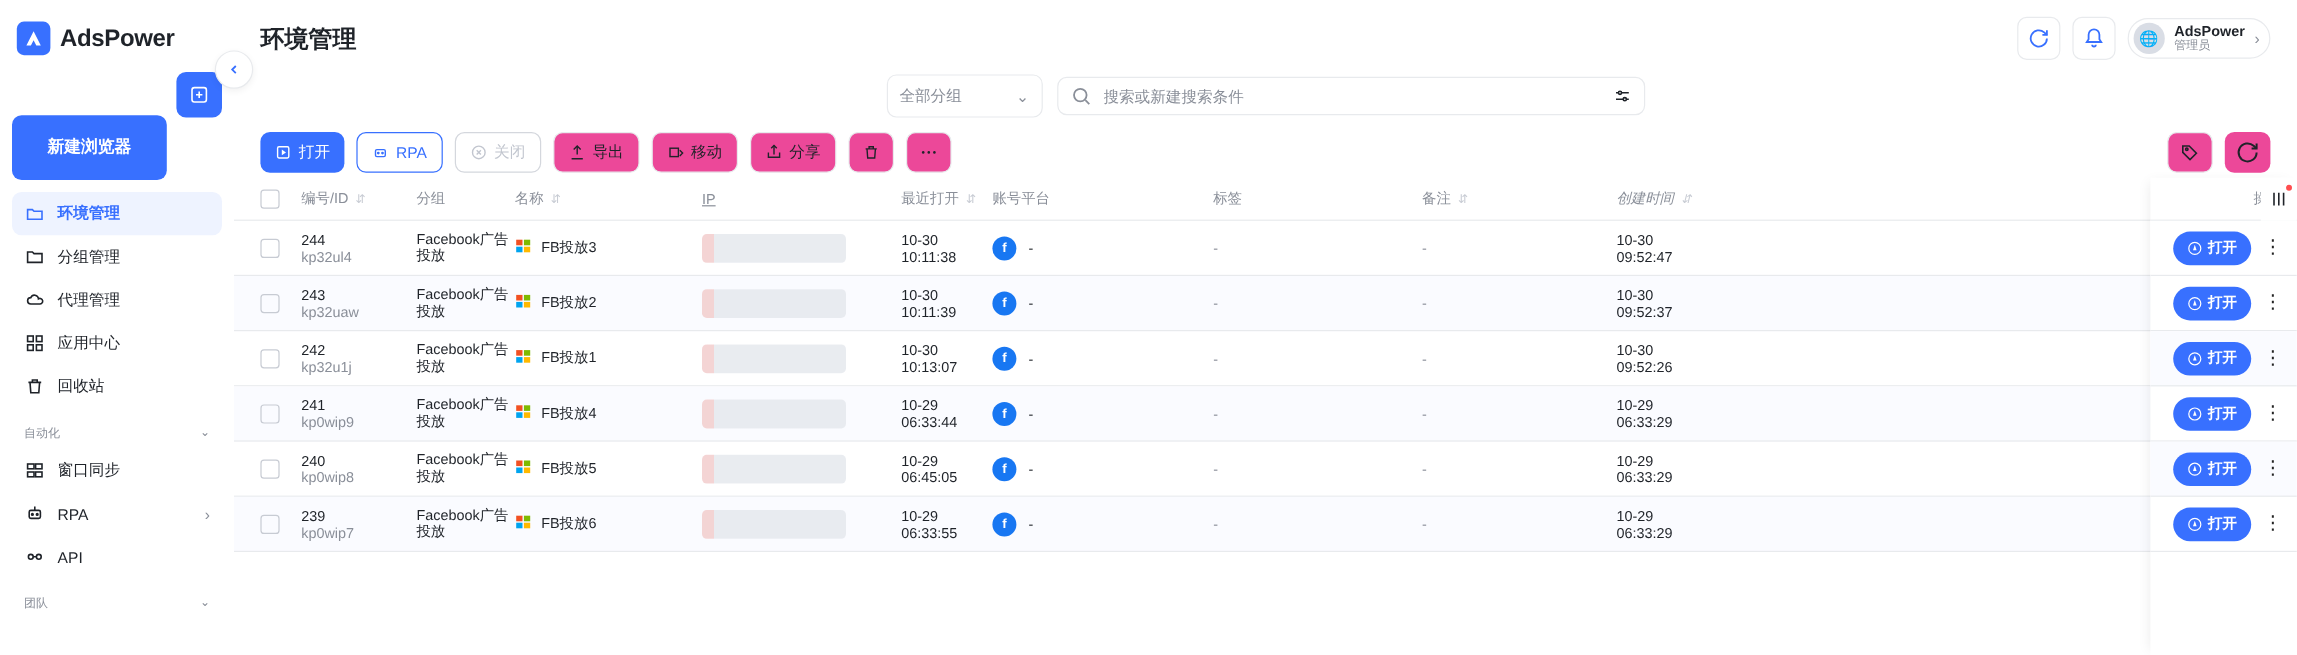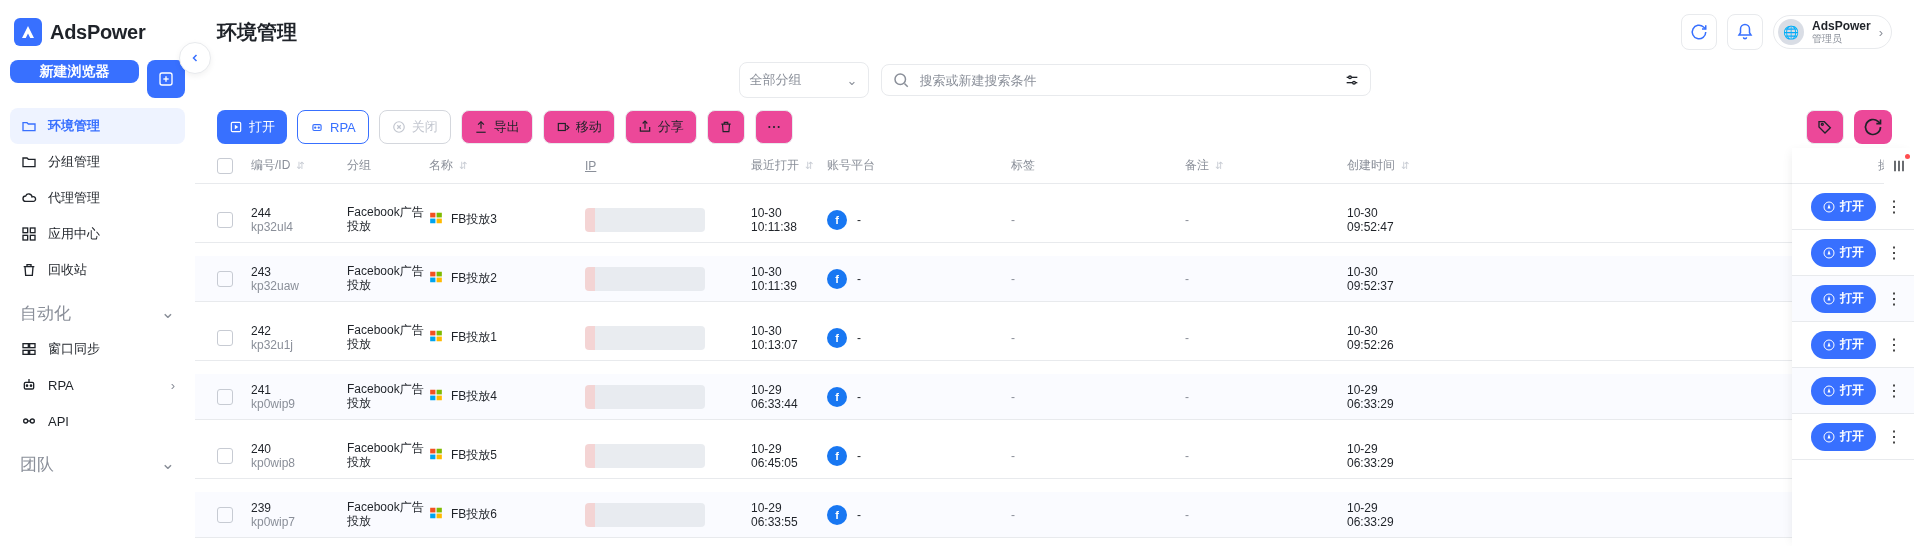"新建浏览器" .primary-btn { height: 23px -> 54px; margin-top: none -> 36px }
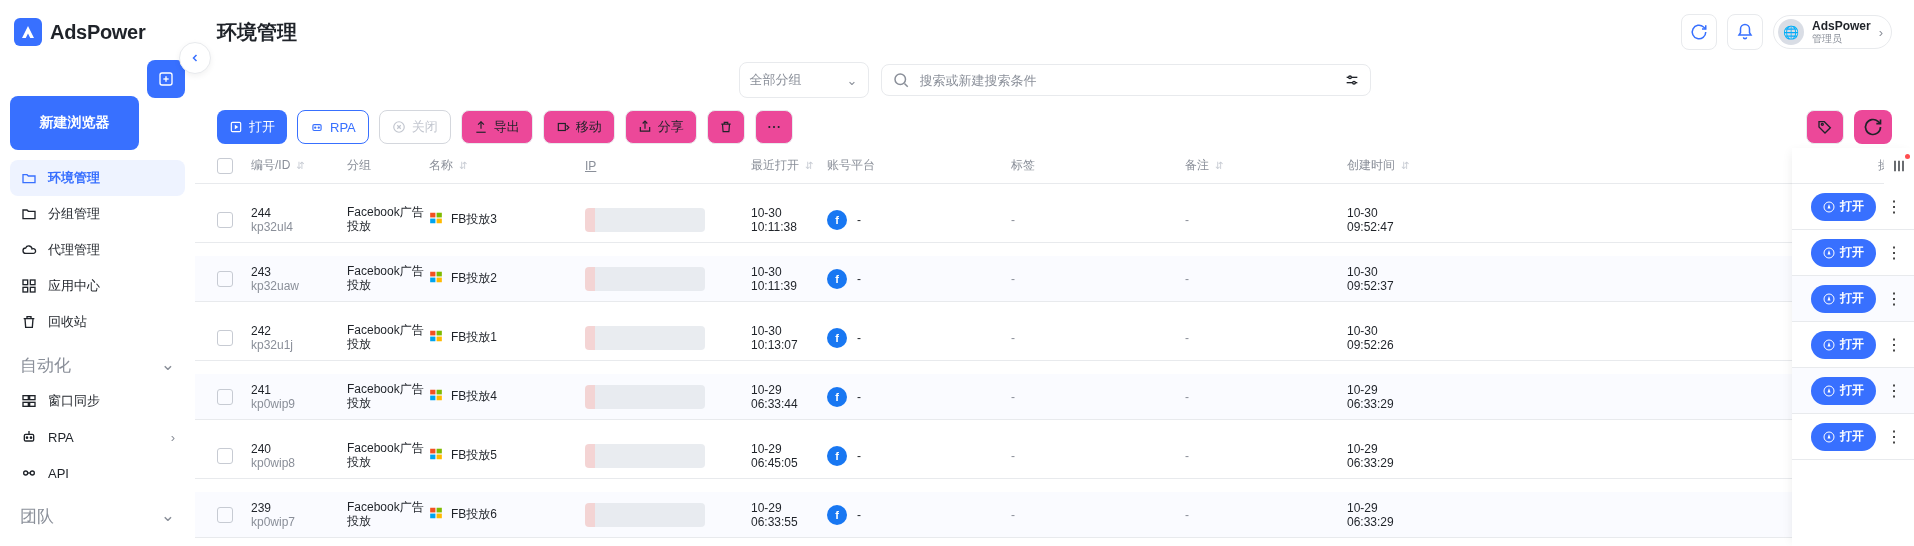"创建时间" div.th { font-style: none -> italic }
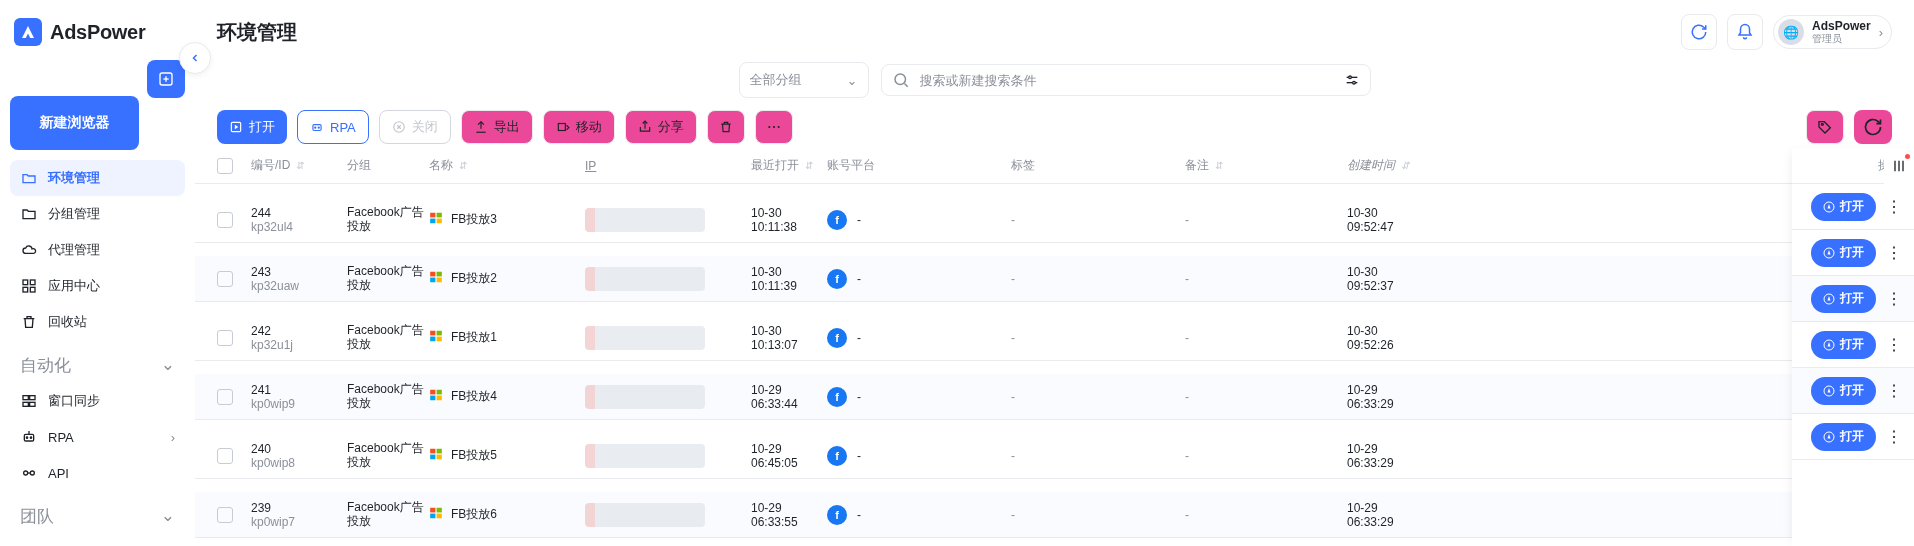"244" .row { margin-top: 13px -> none }
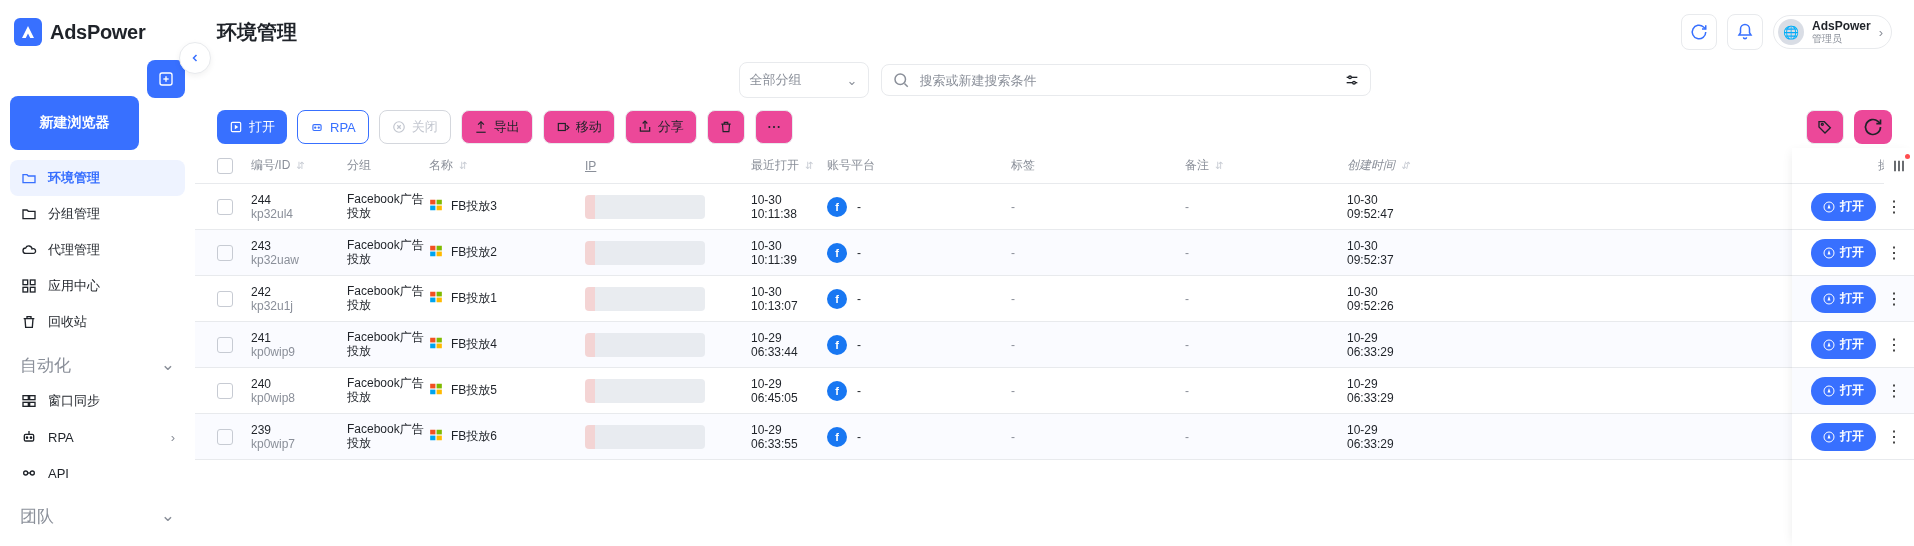"自动化" .section-label { font-size: 17px -> 10px }
